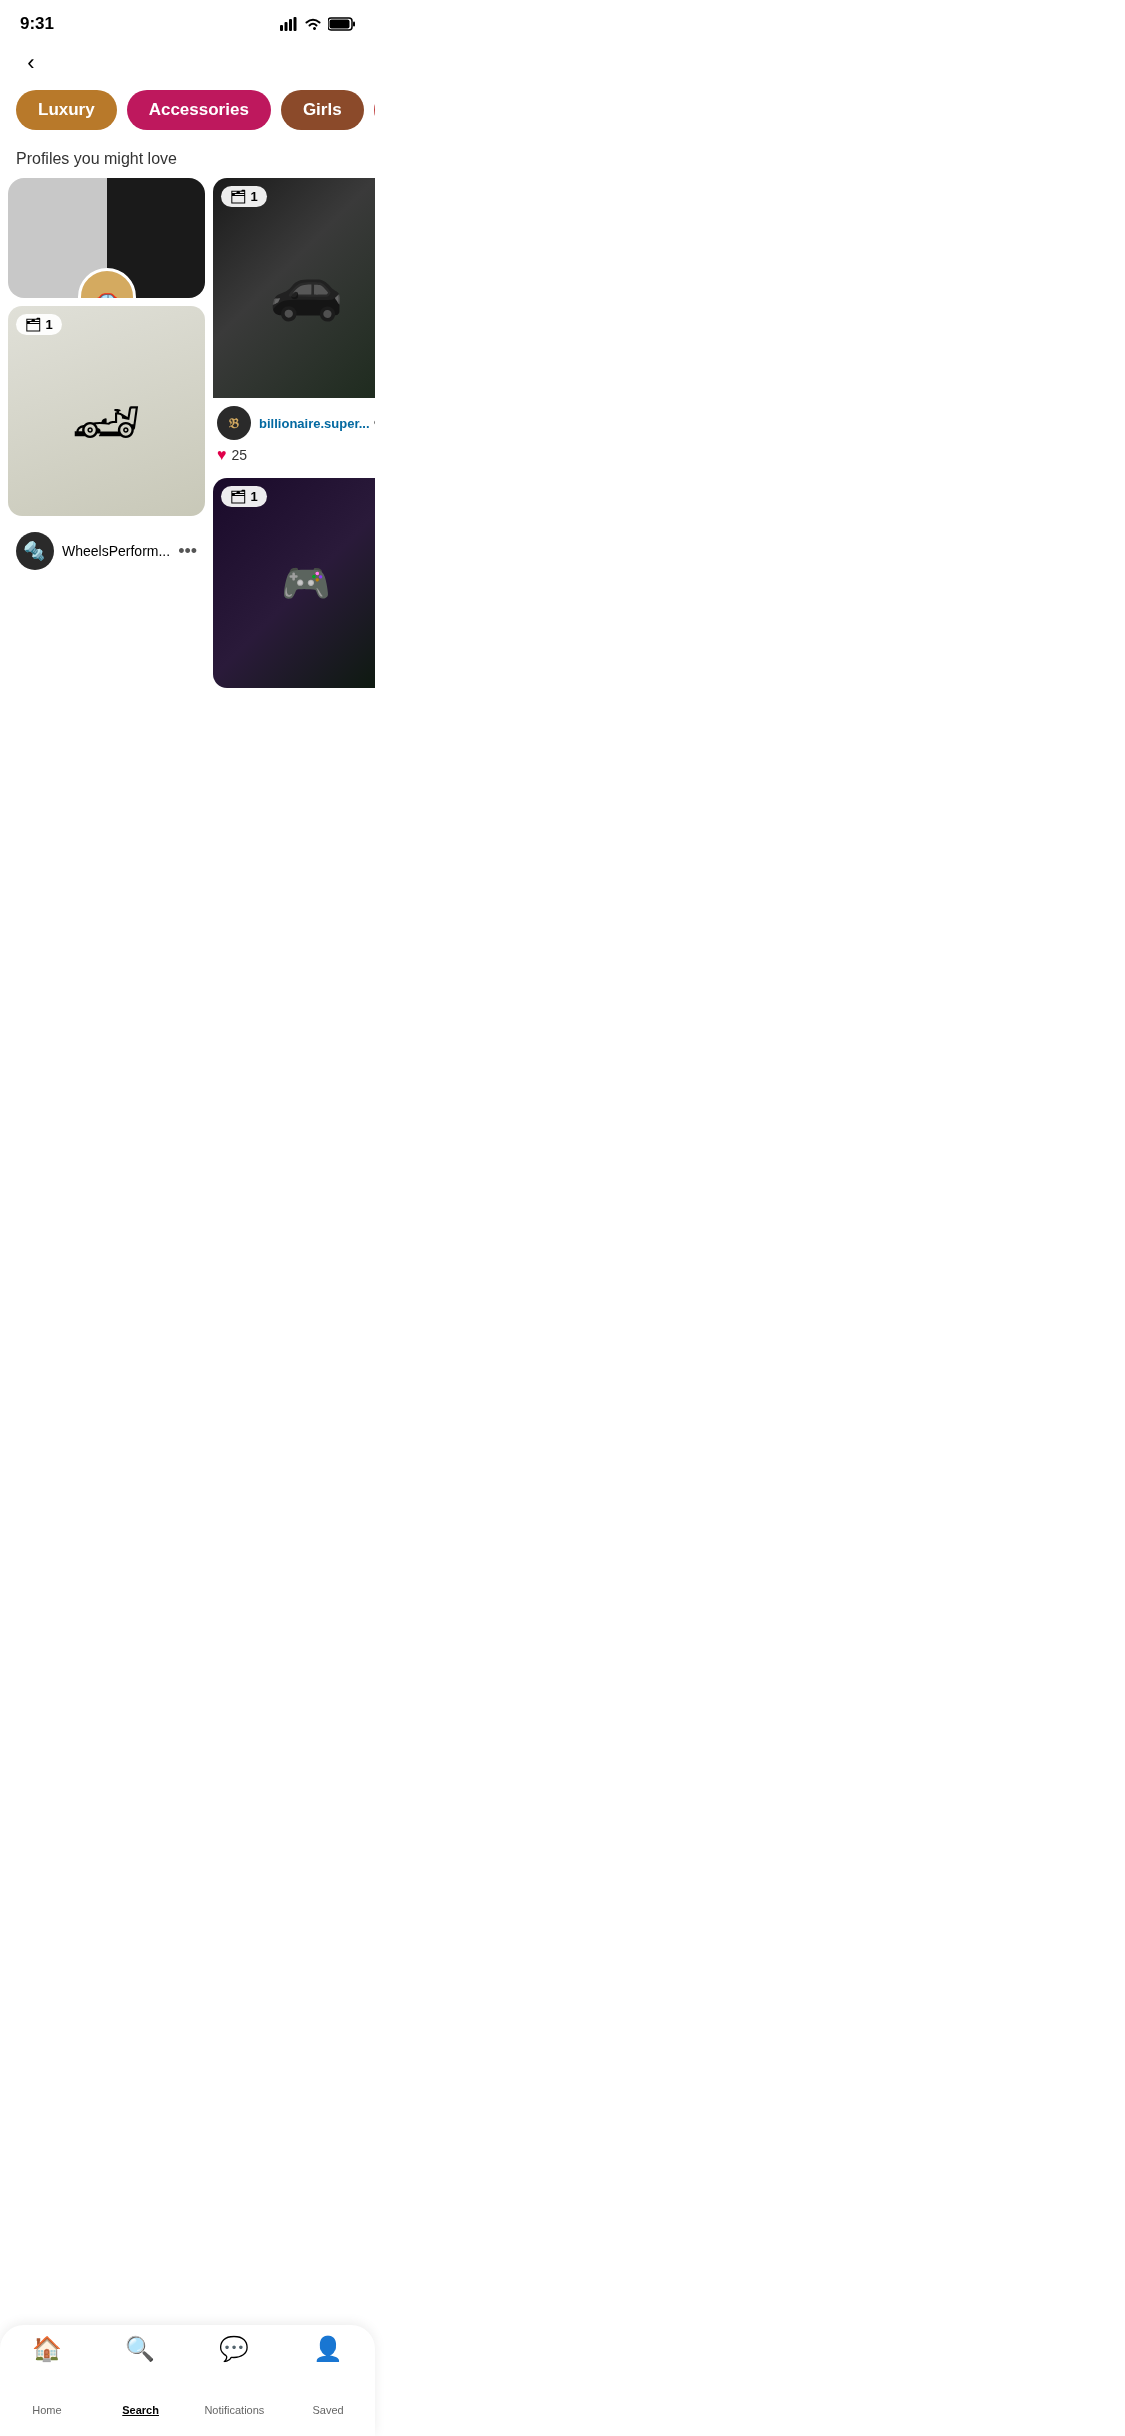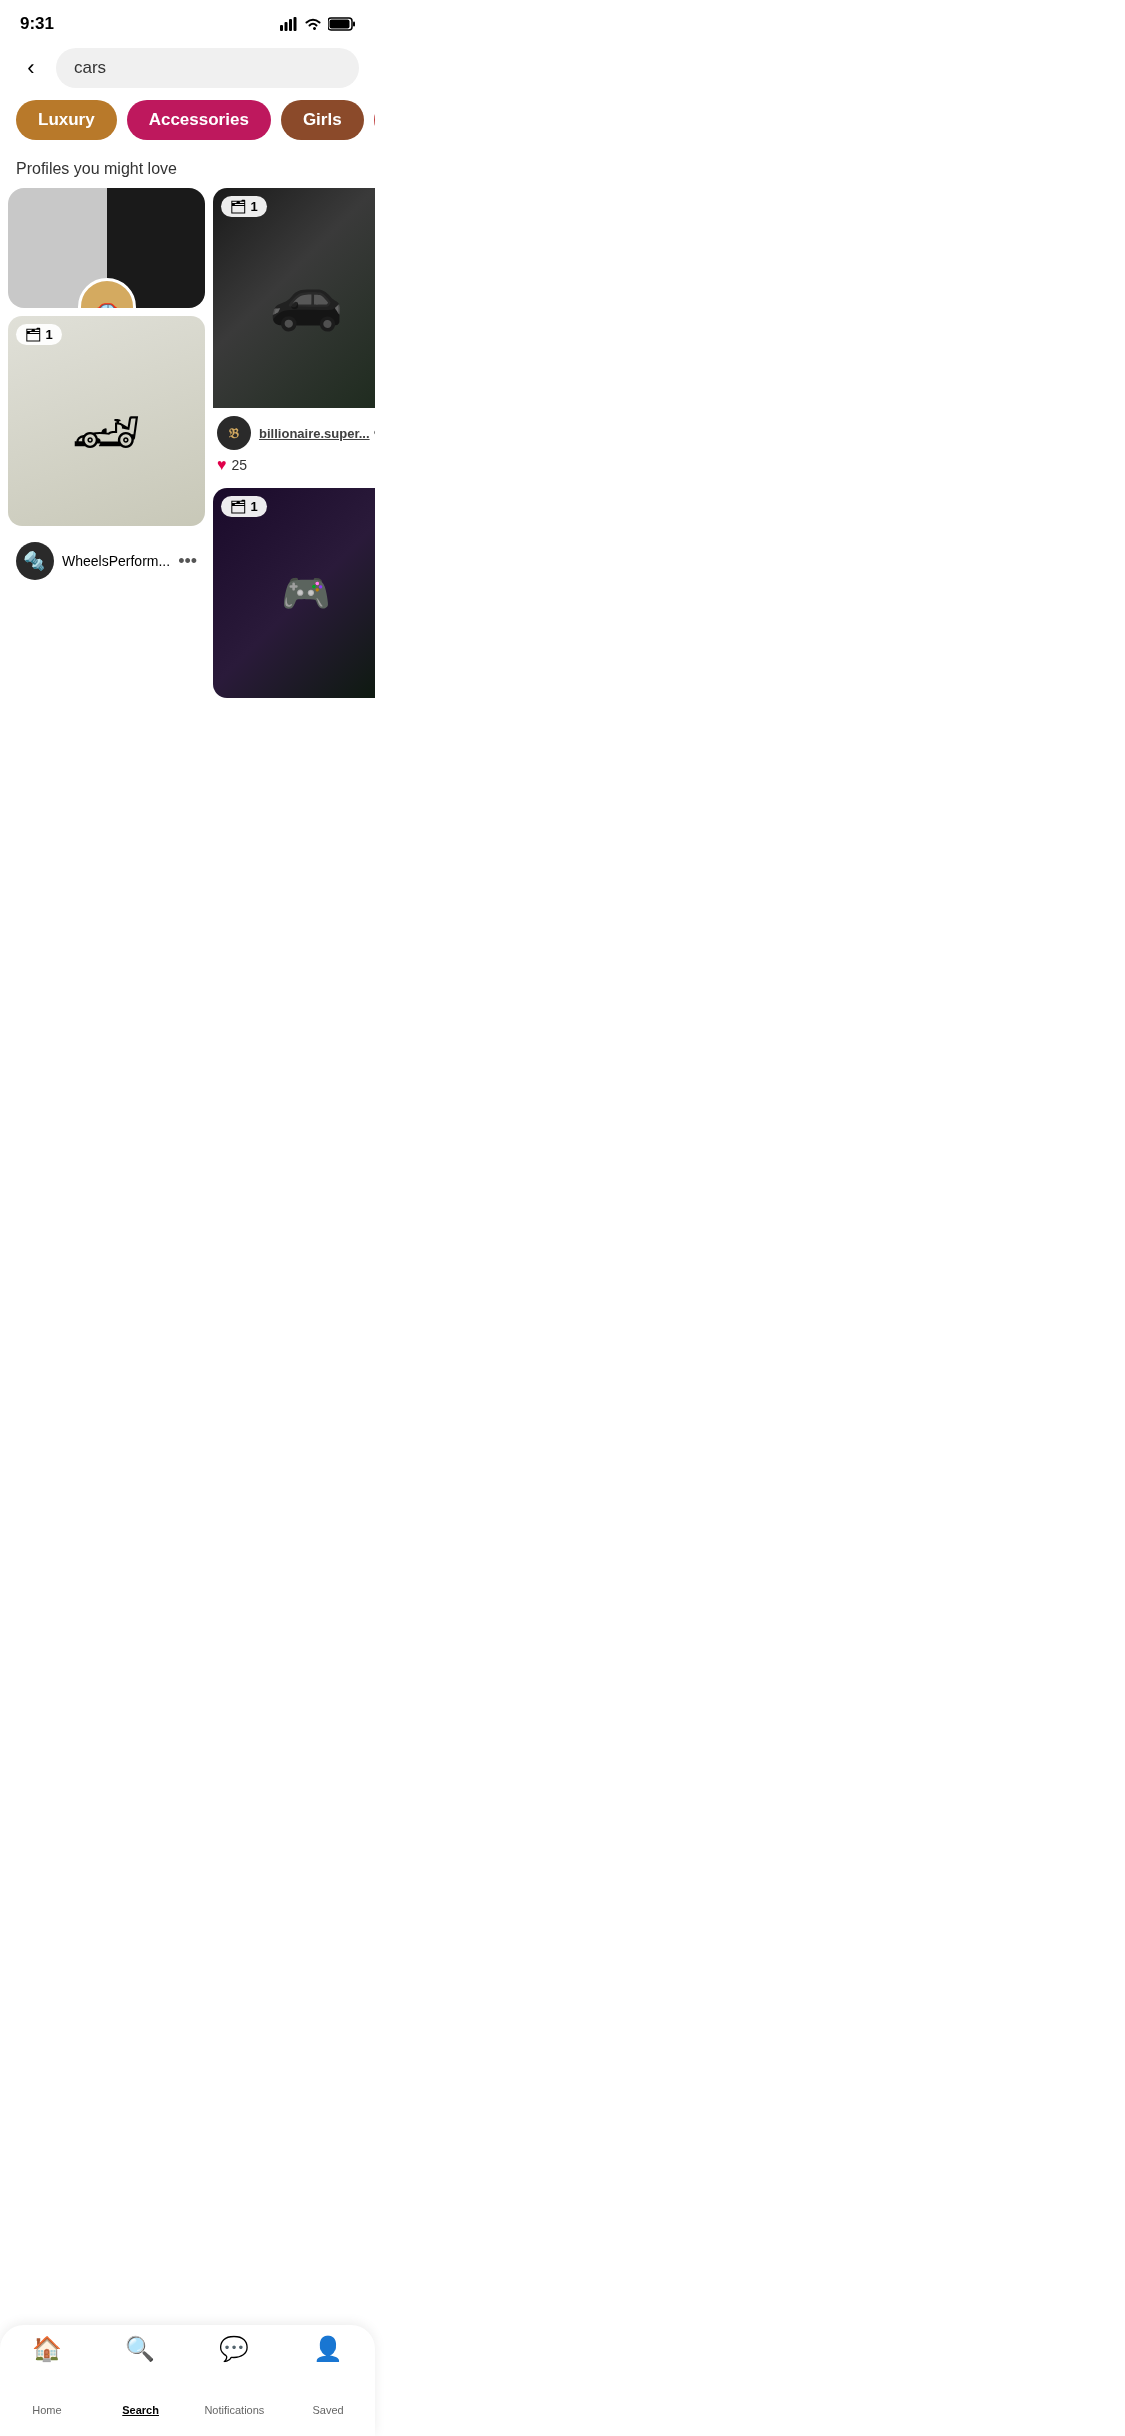"cars" input.search-input-box { html: <input> -> none }
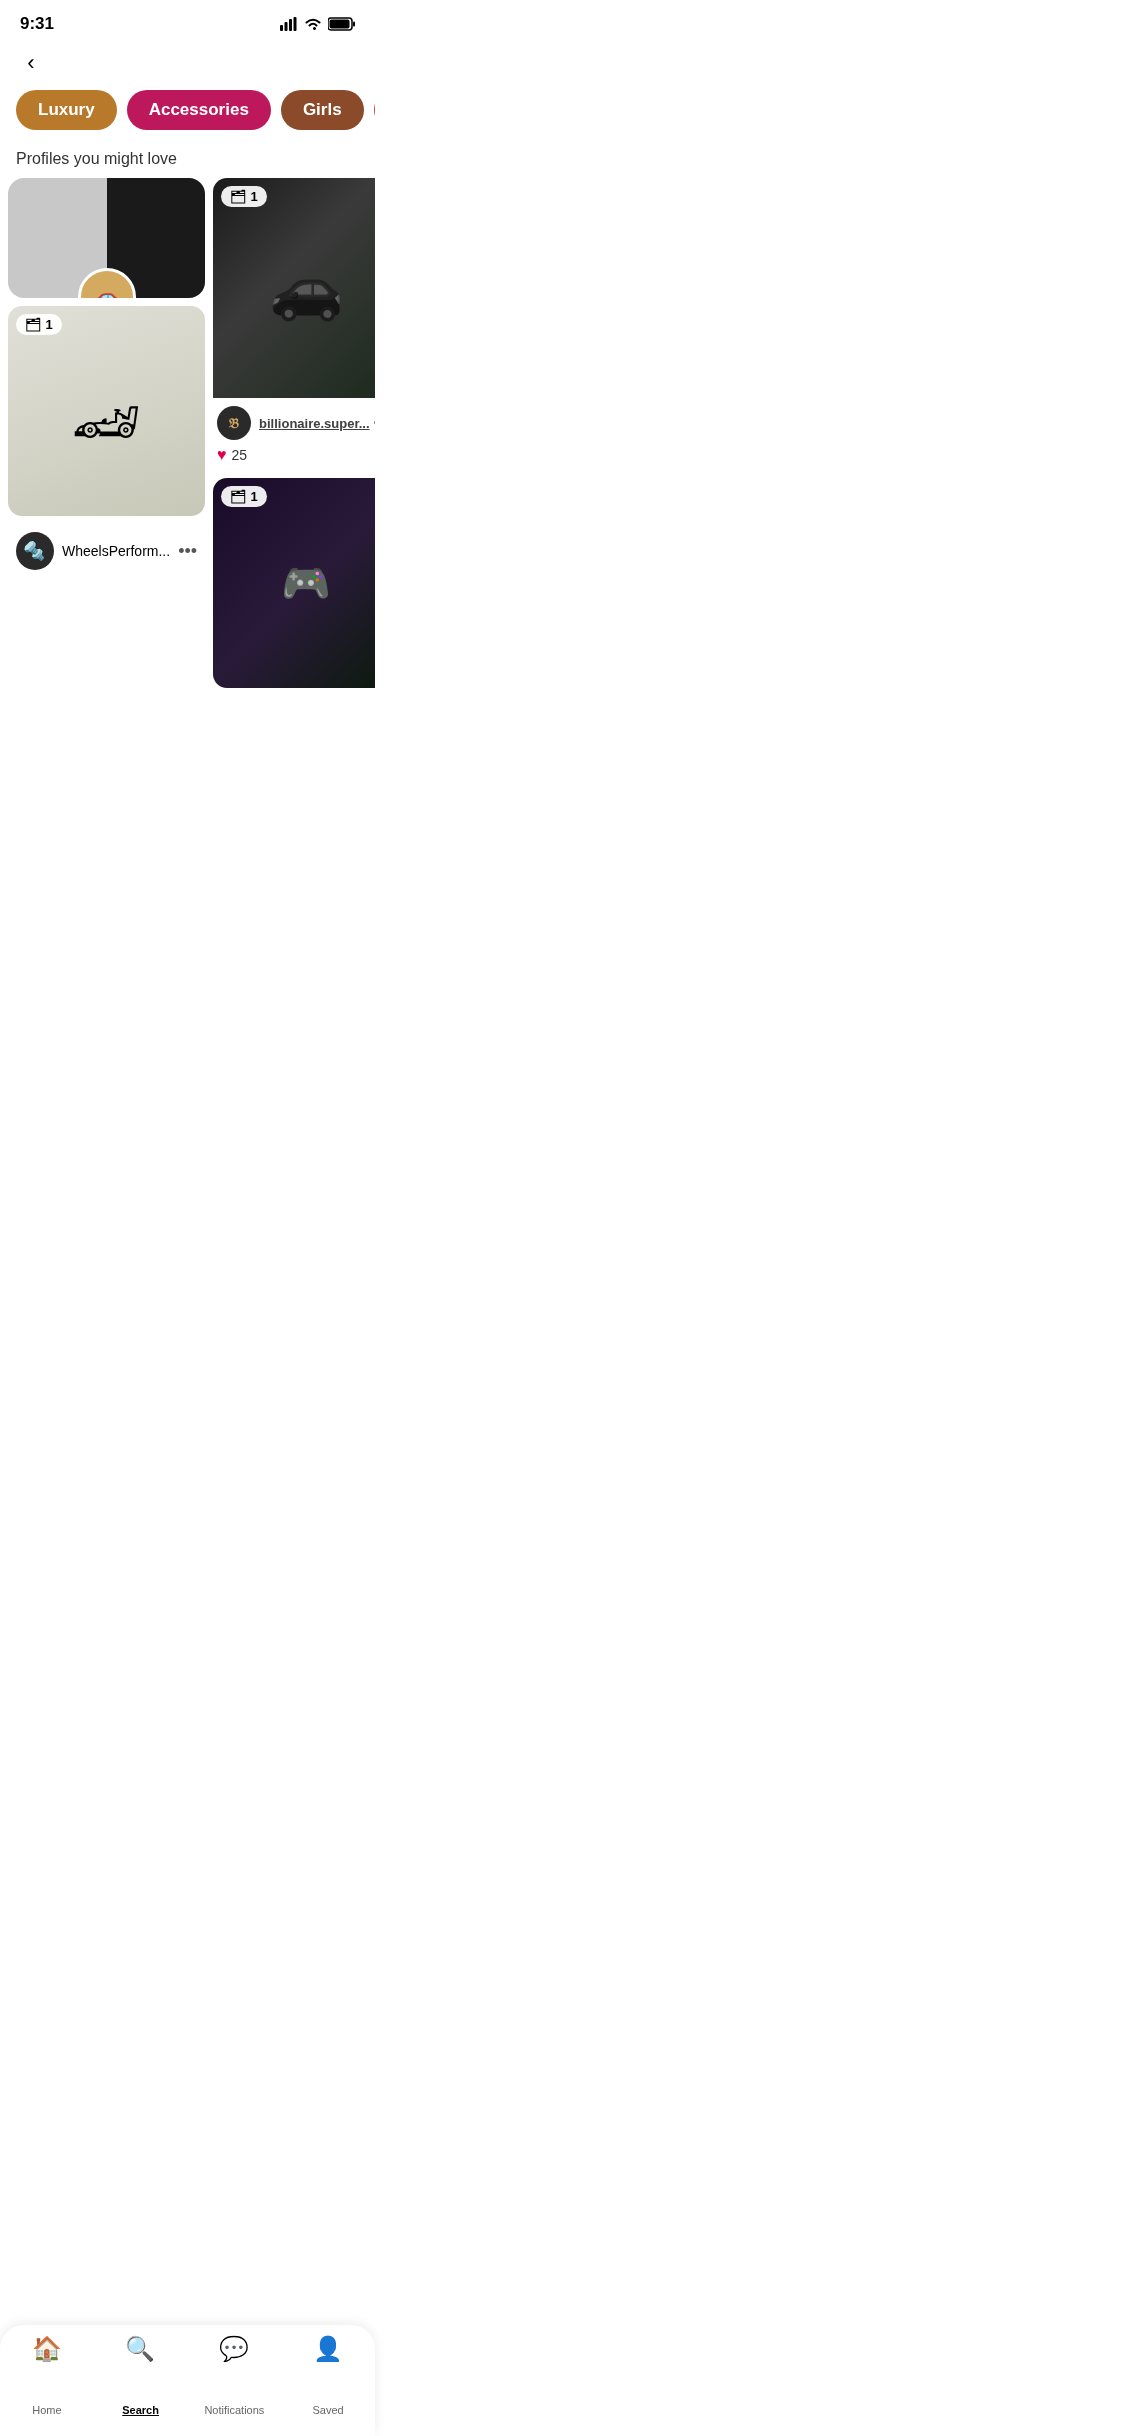"billionaire.super..." .pin-username { color: #404040 -> #0369a1; text-decoration: underline -> none }
